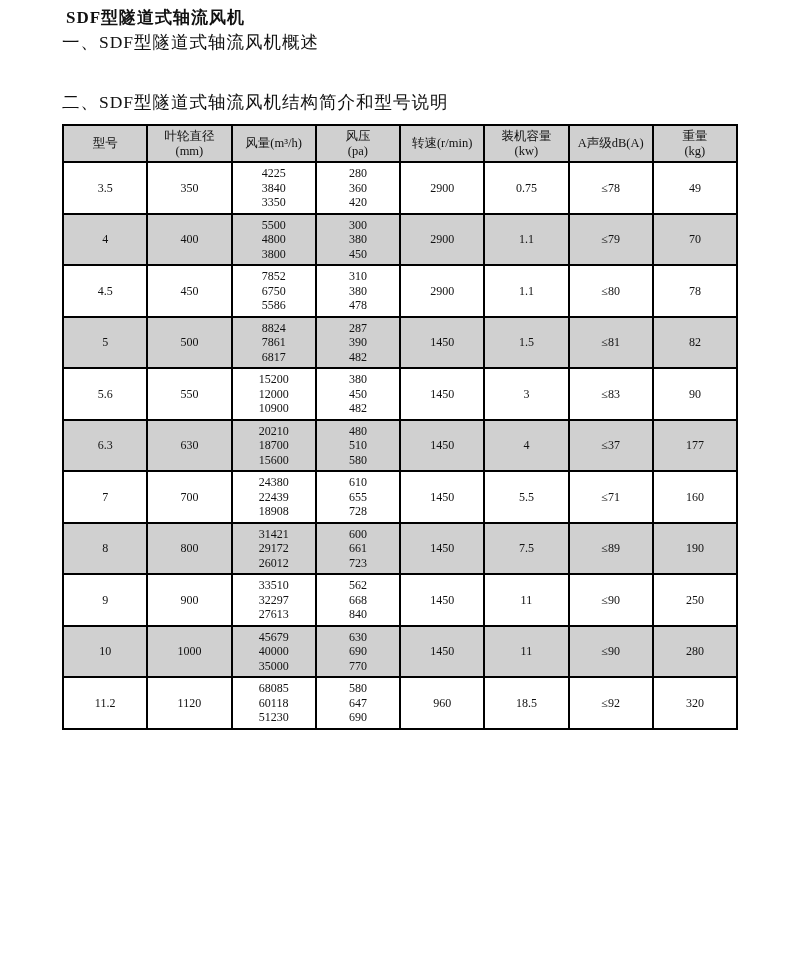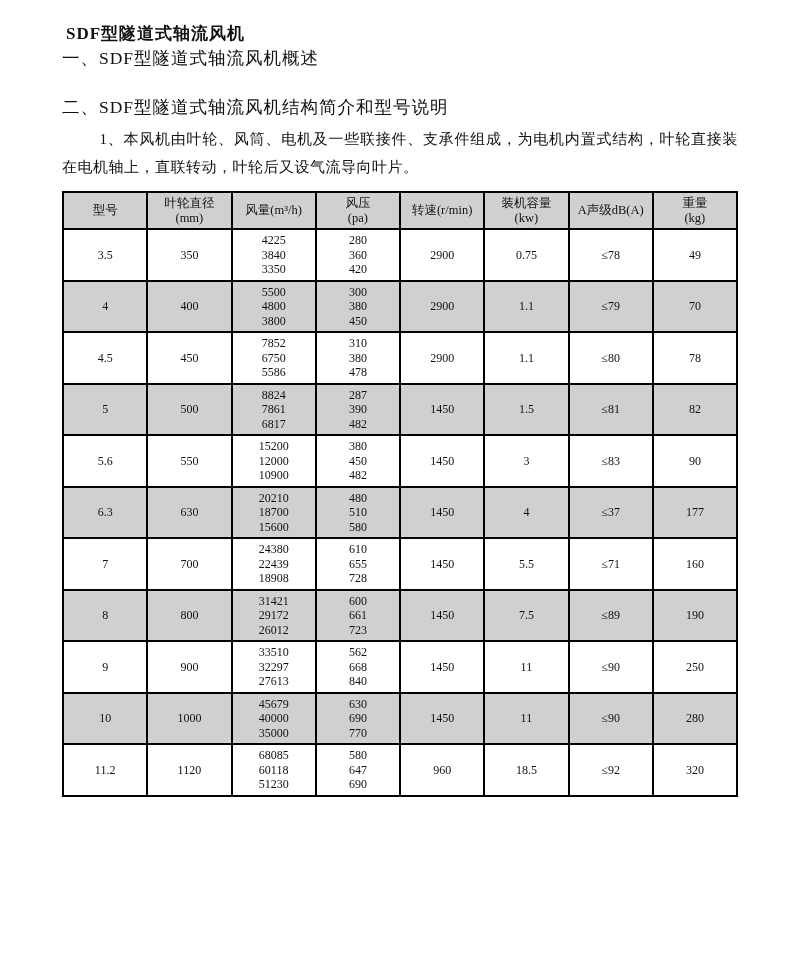"SDF型隧道式轴流风机" .page { padding: 22px 62px 0 62px -> 6px 62px 0 62px }
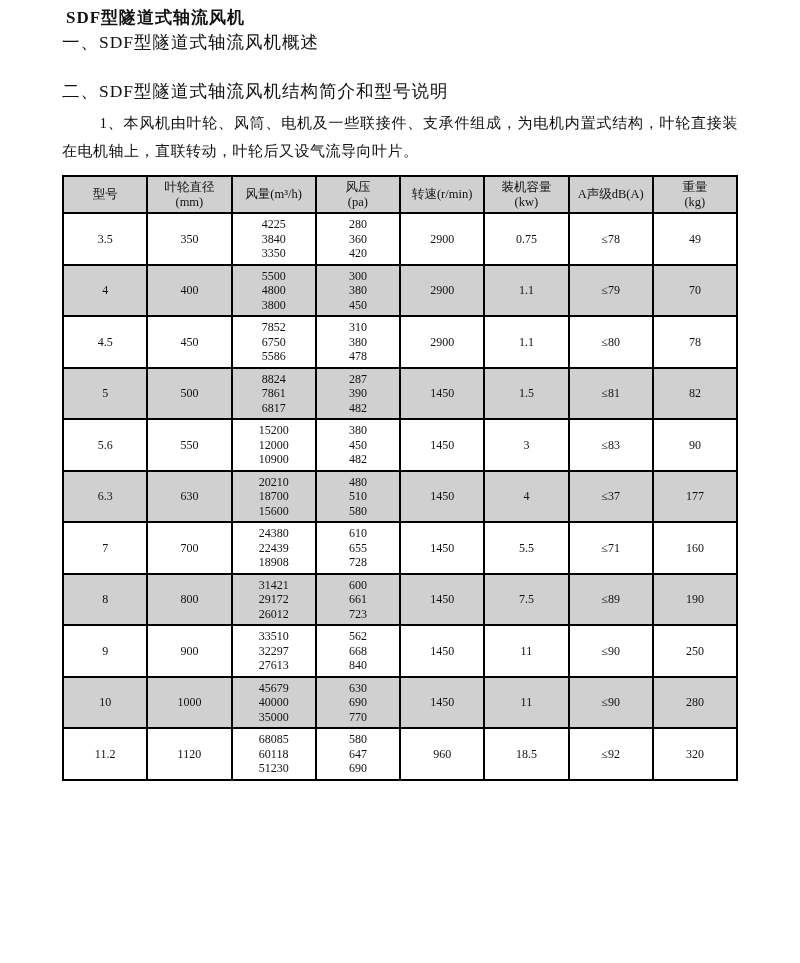"二、SDF型隧道式轴流风机结构简介和型号说明" .heading.h2 { margin-top: 25px -> 36px }
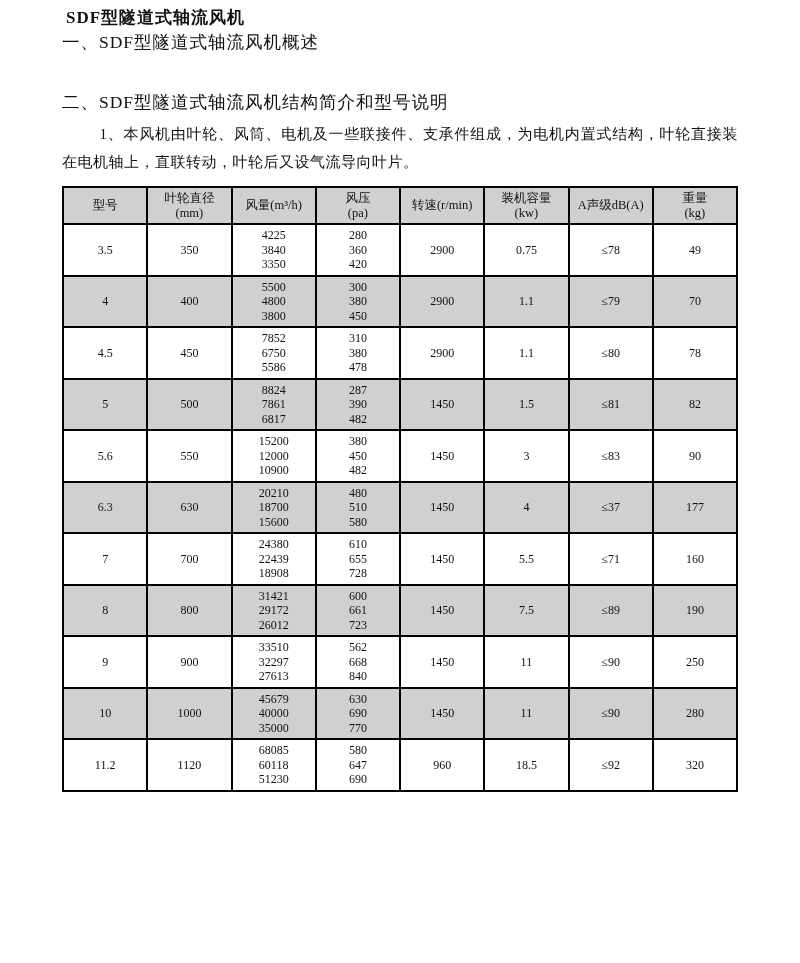"1、本风机由叶轮、风筒、电机及一些联接件、支承件组成，为电机内置式结构，叶轮直接" p.body-para { html: <p>1、本风机由叶轮、风筒、电机及一些联接件、支承件组成，为电机内置式结构，叶轮直接装在电机轴上，直联转动，叶轮后又设气流导向叶片。</p> -> none }
